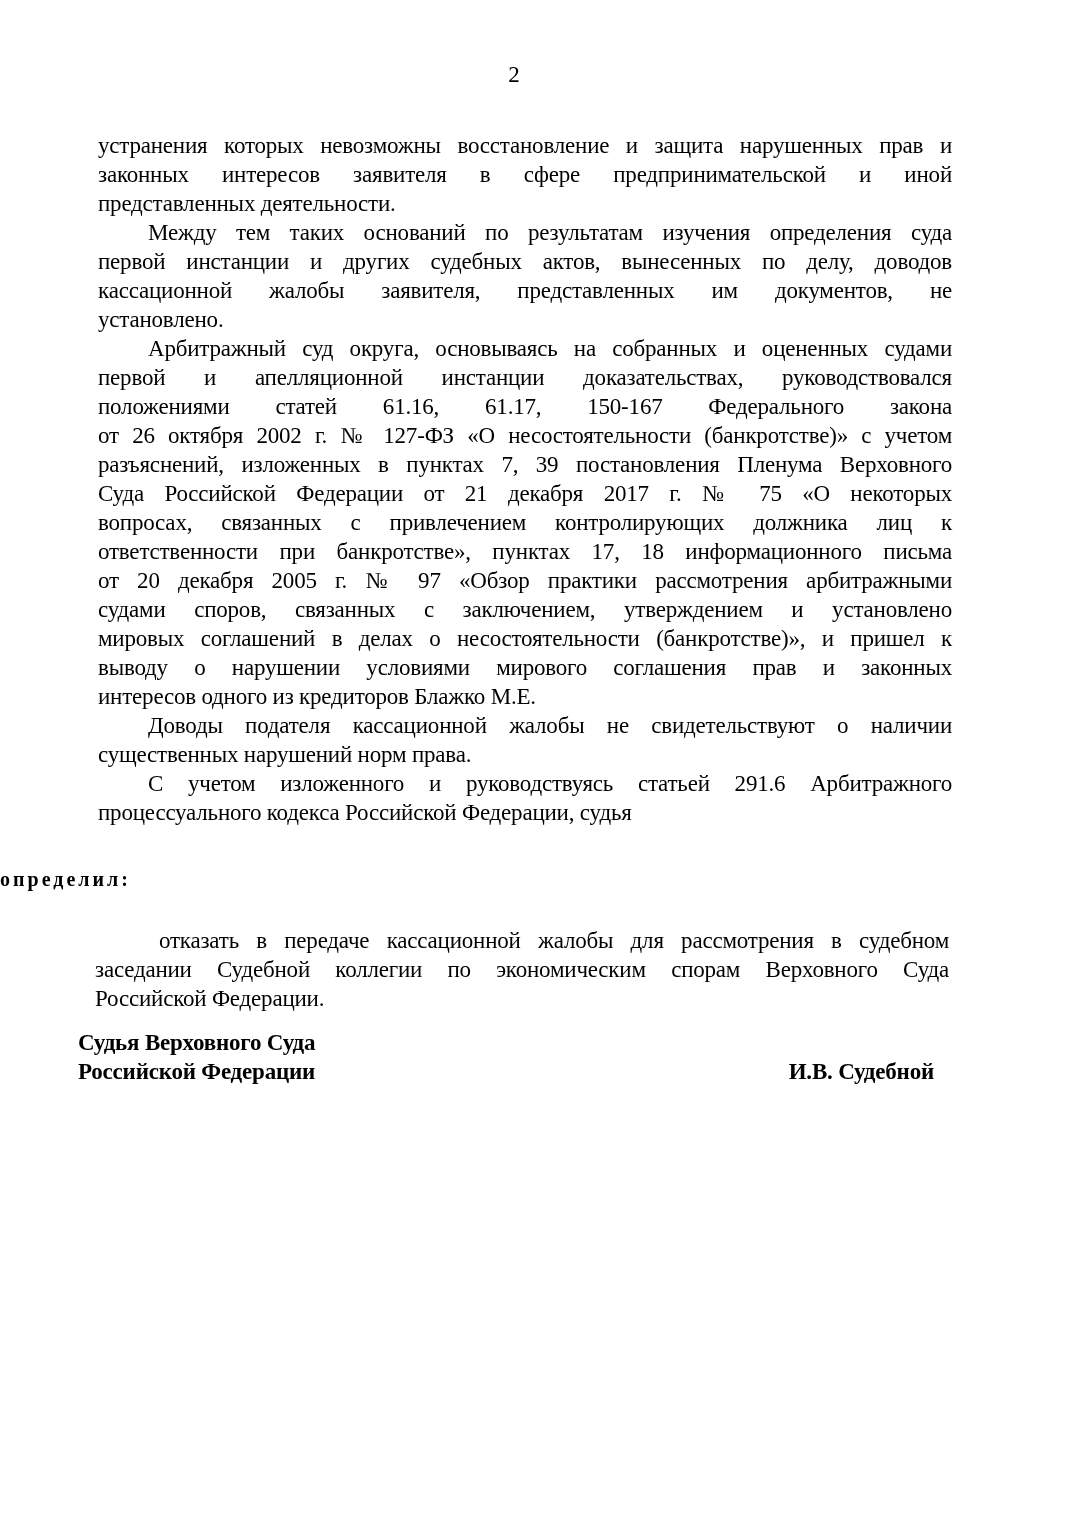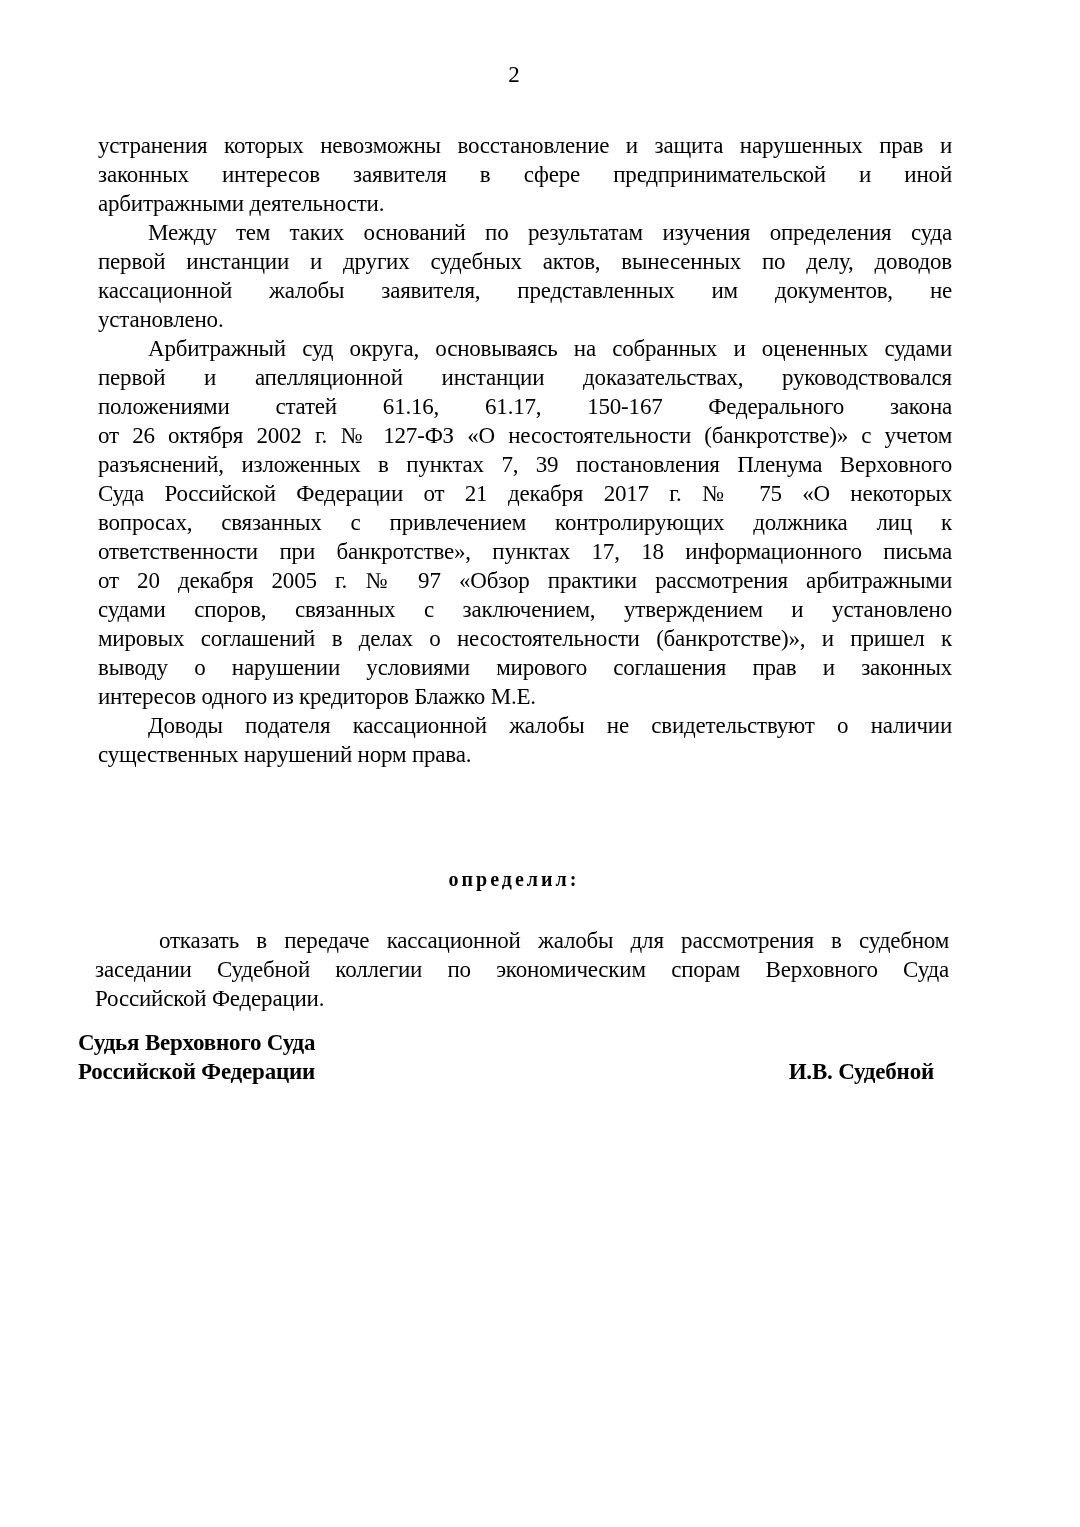"арбитражными деятельности." div.line { text: арбитражными -> представленных }
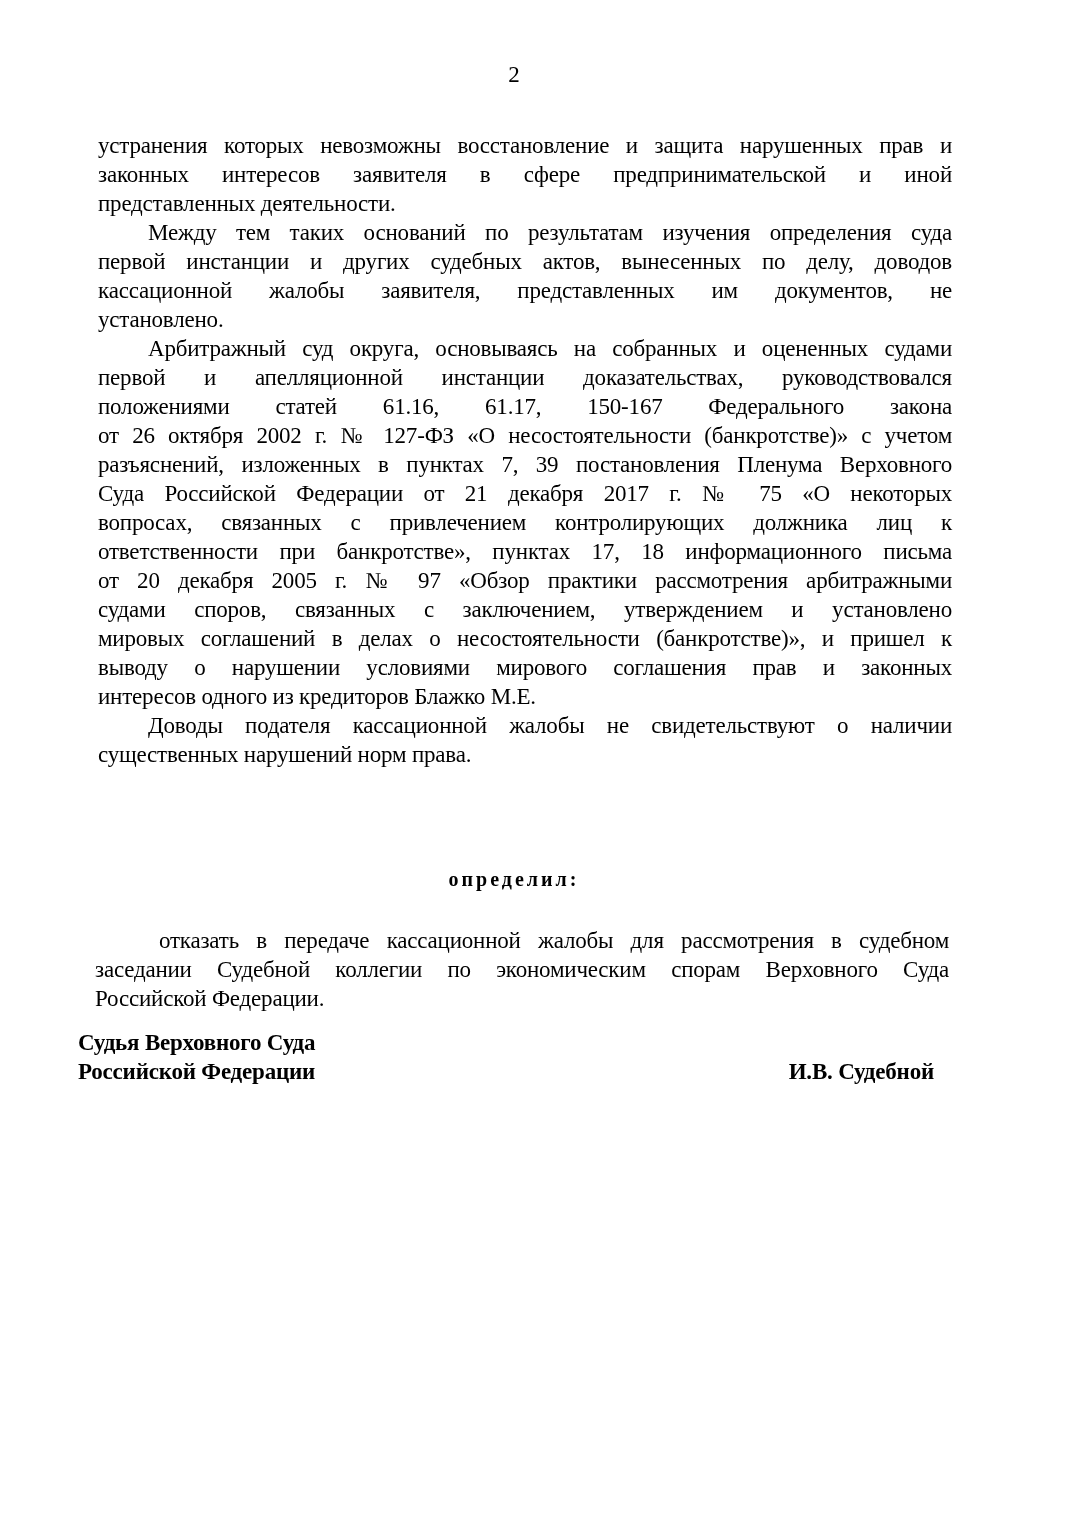"С учетом изложенного и руководствуясь" div { html: none -> <div> <div>С учетом изложенного и руководствуясь статьей 291.6 Арбитражного</div> <div>процессуального кодекса Российской Федерации, судья</div> </div> }
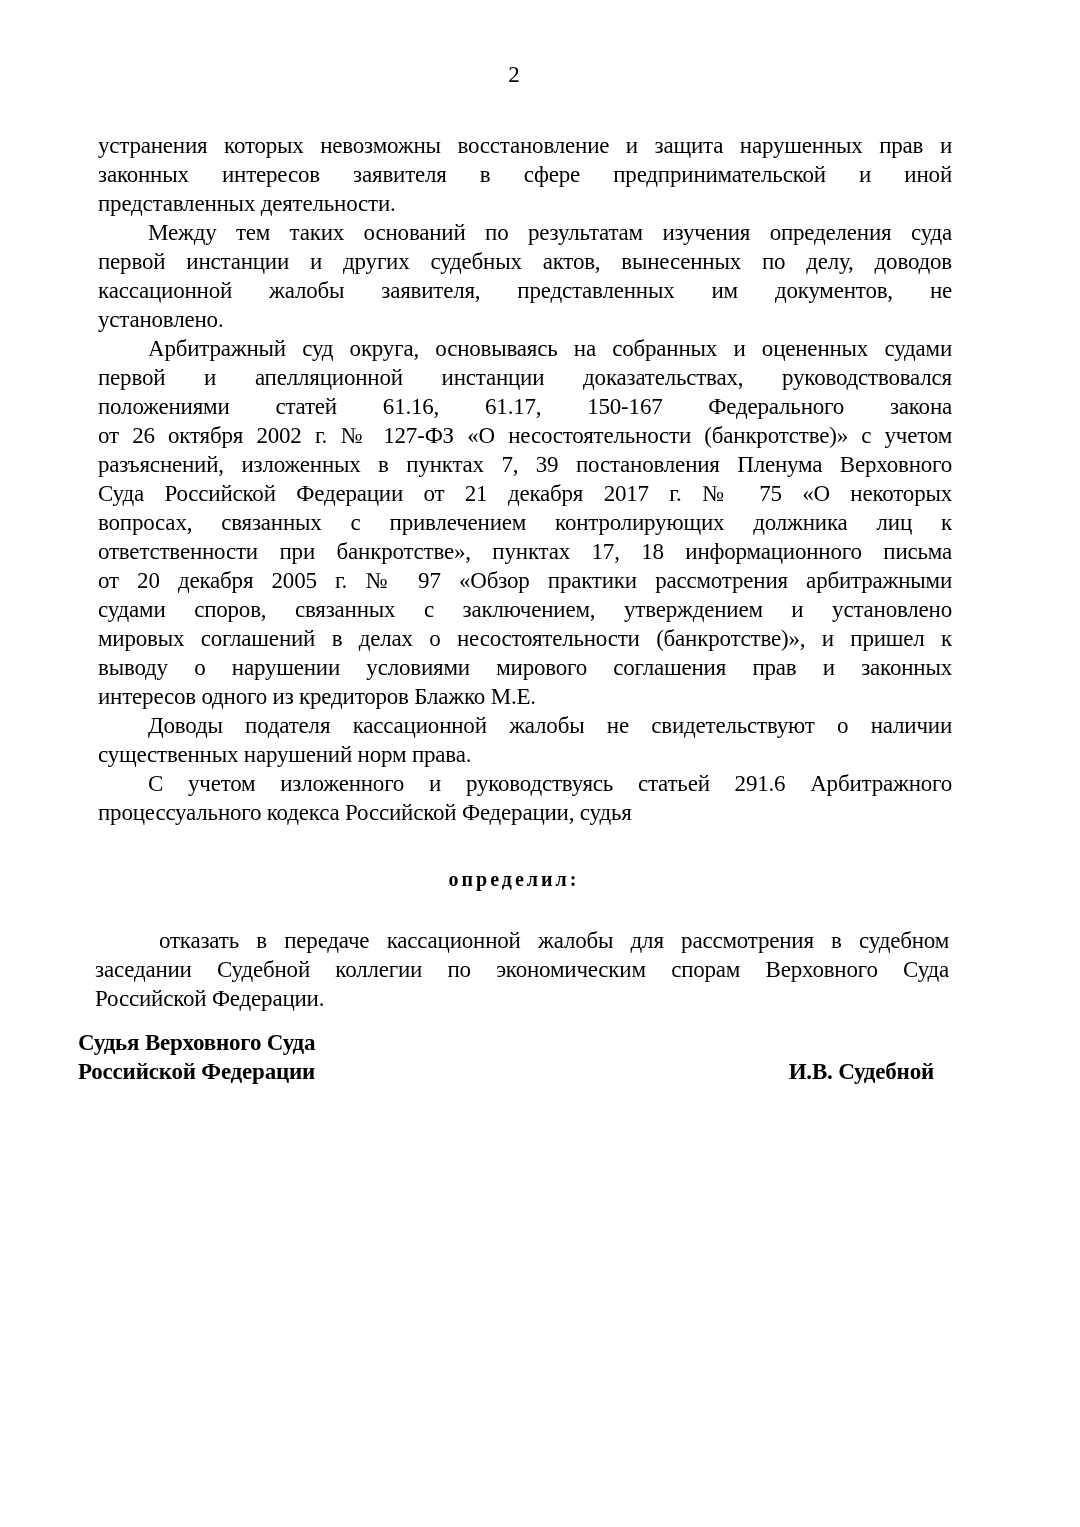"определил:" .heading { text-align: center -> none }
